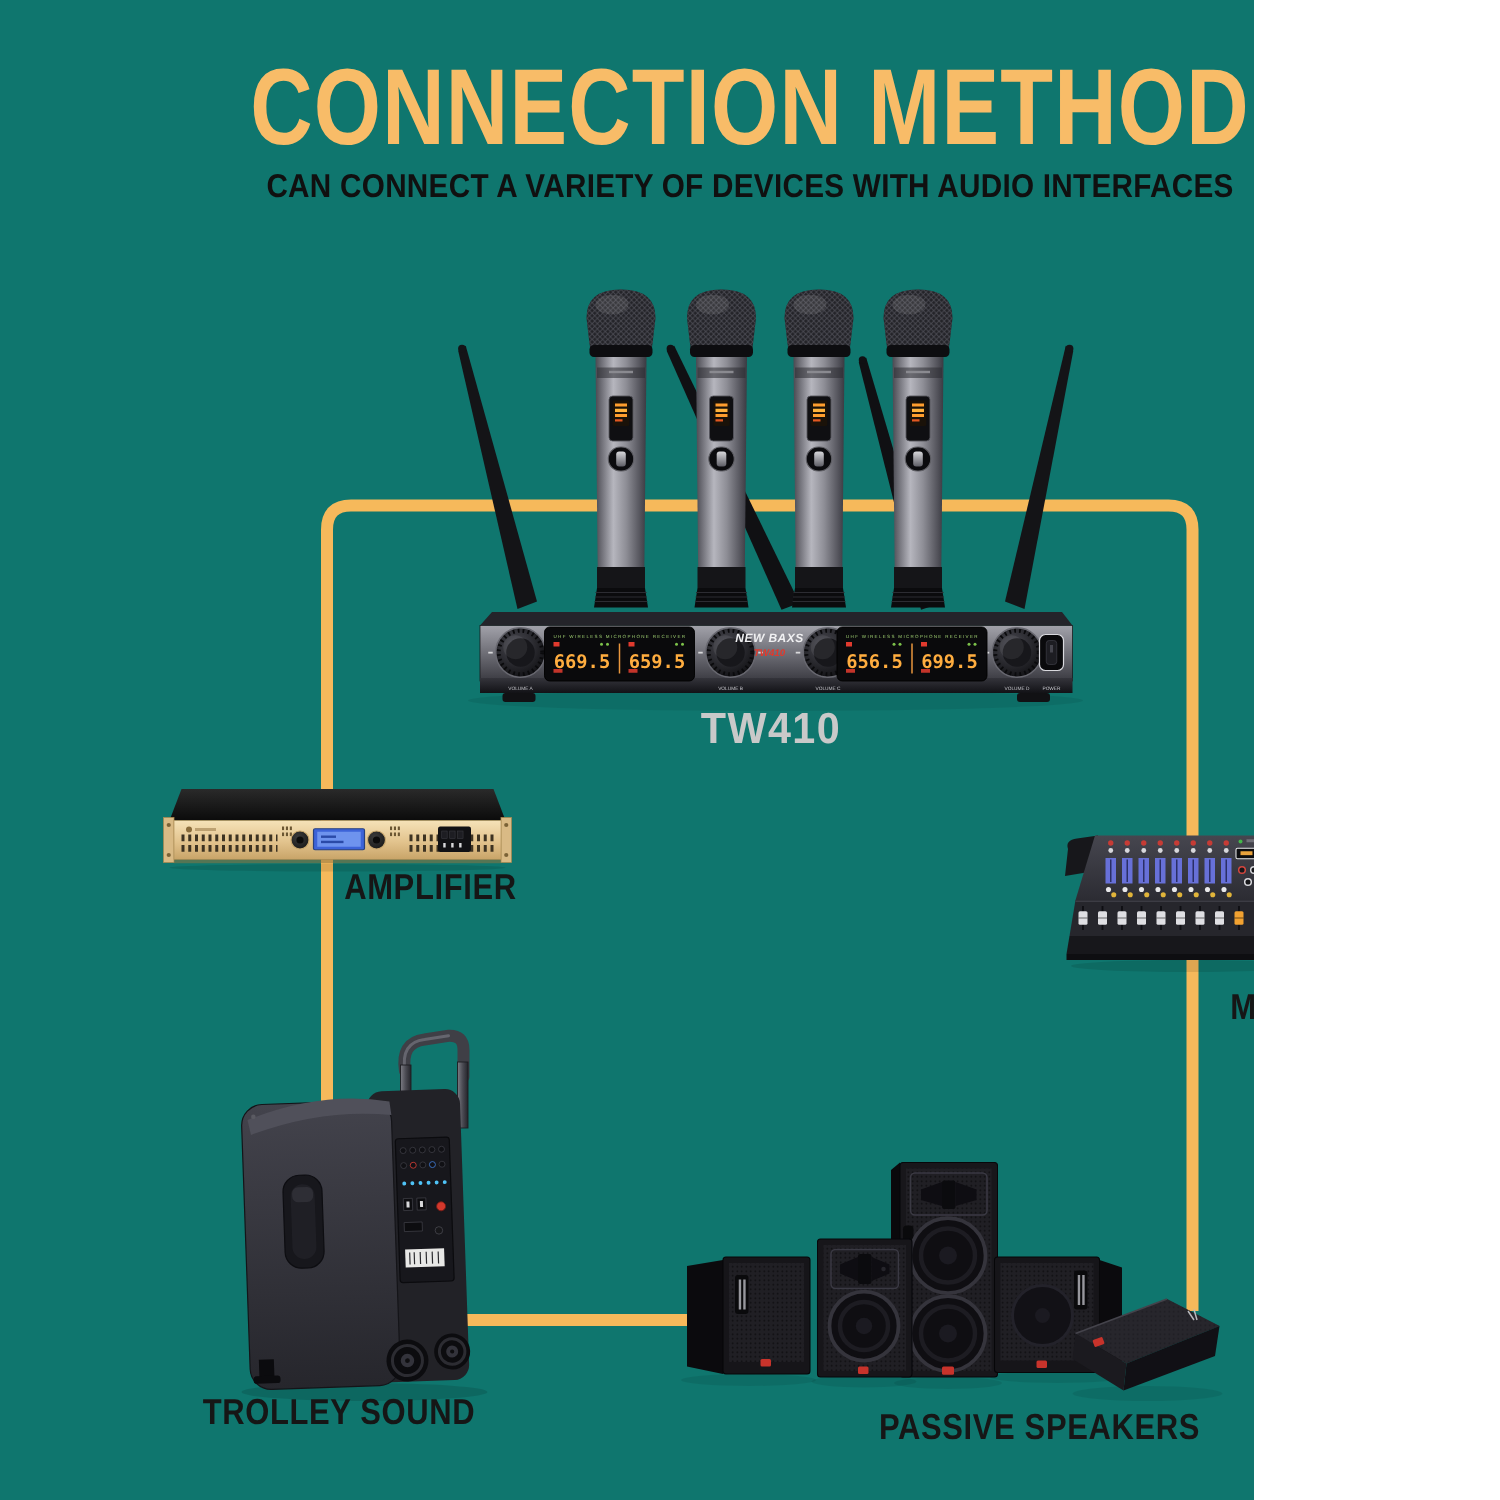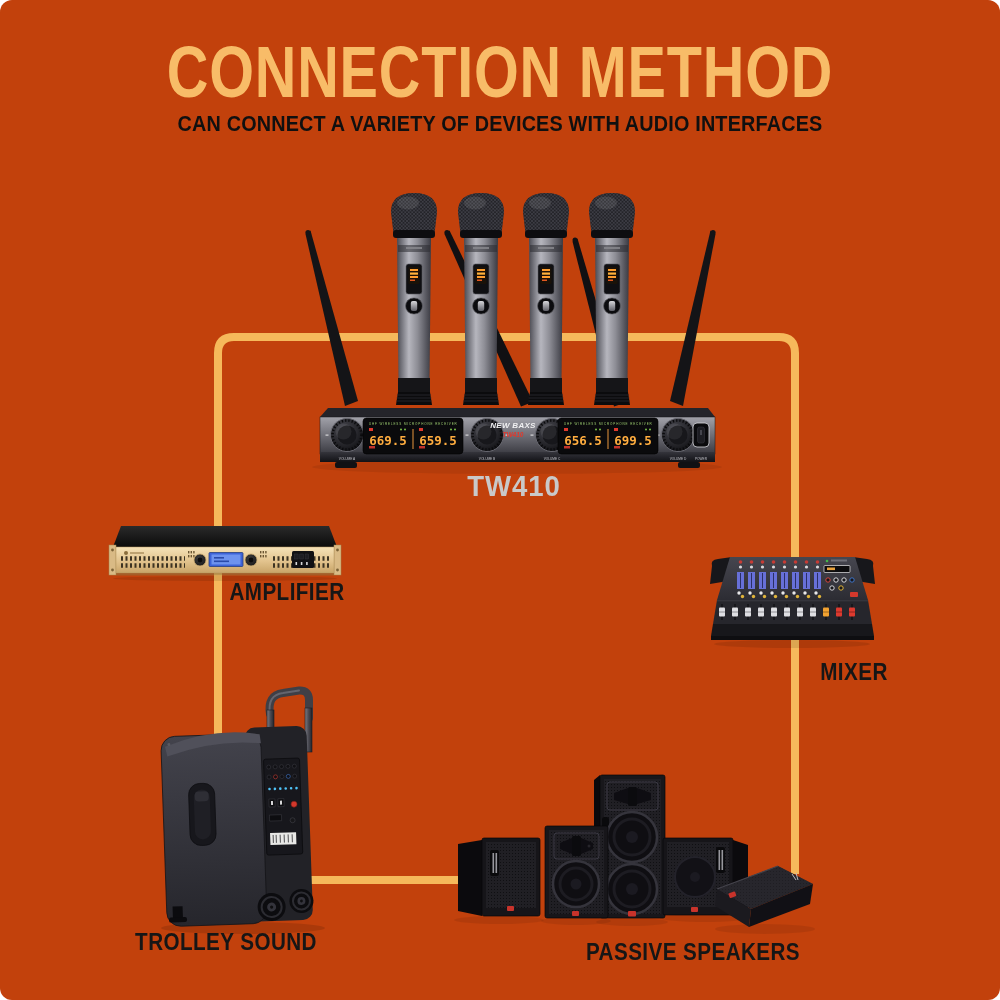"CONNECTION METHOD" #canvas { background: #c2410c -> #0f766e; border-radius: 12px -> none; width: 1000px -> 836px }
